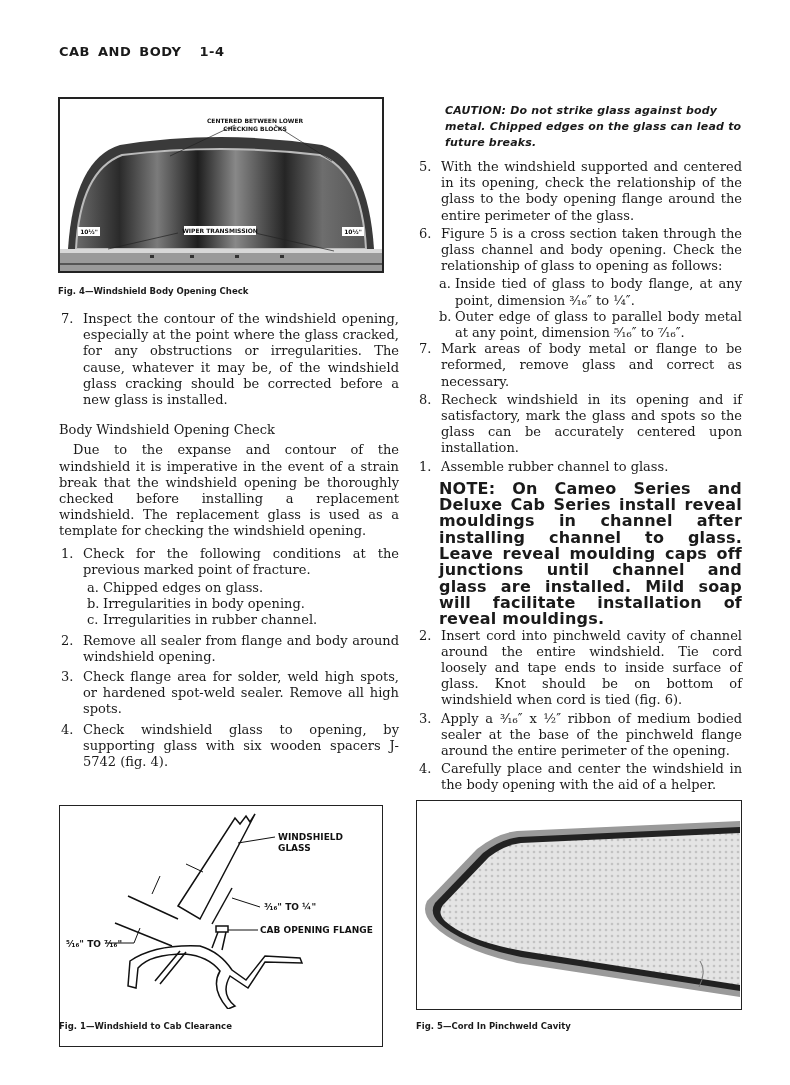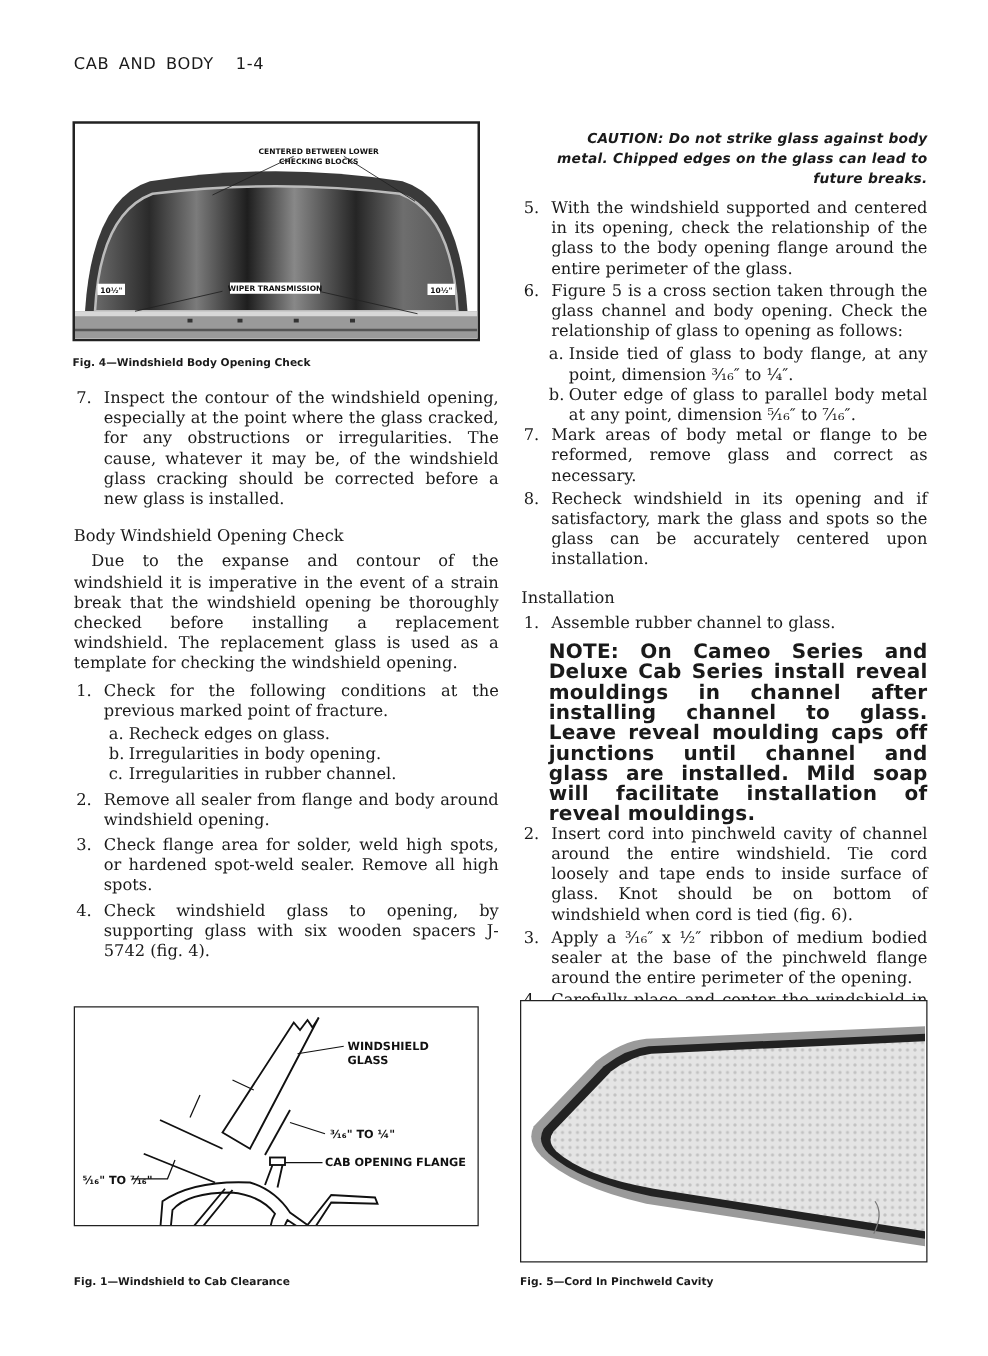"CAB AND BODY 1-4" .header { font-weight: normal -> bold }
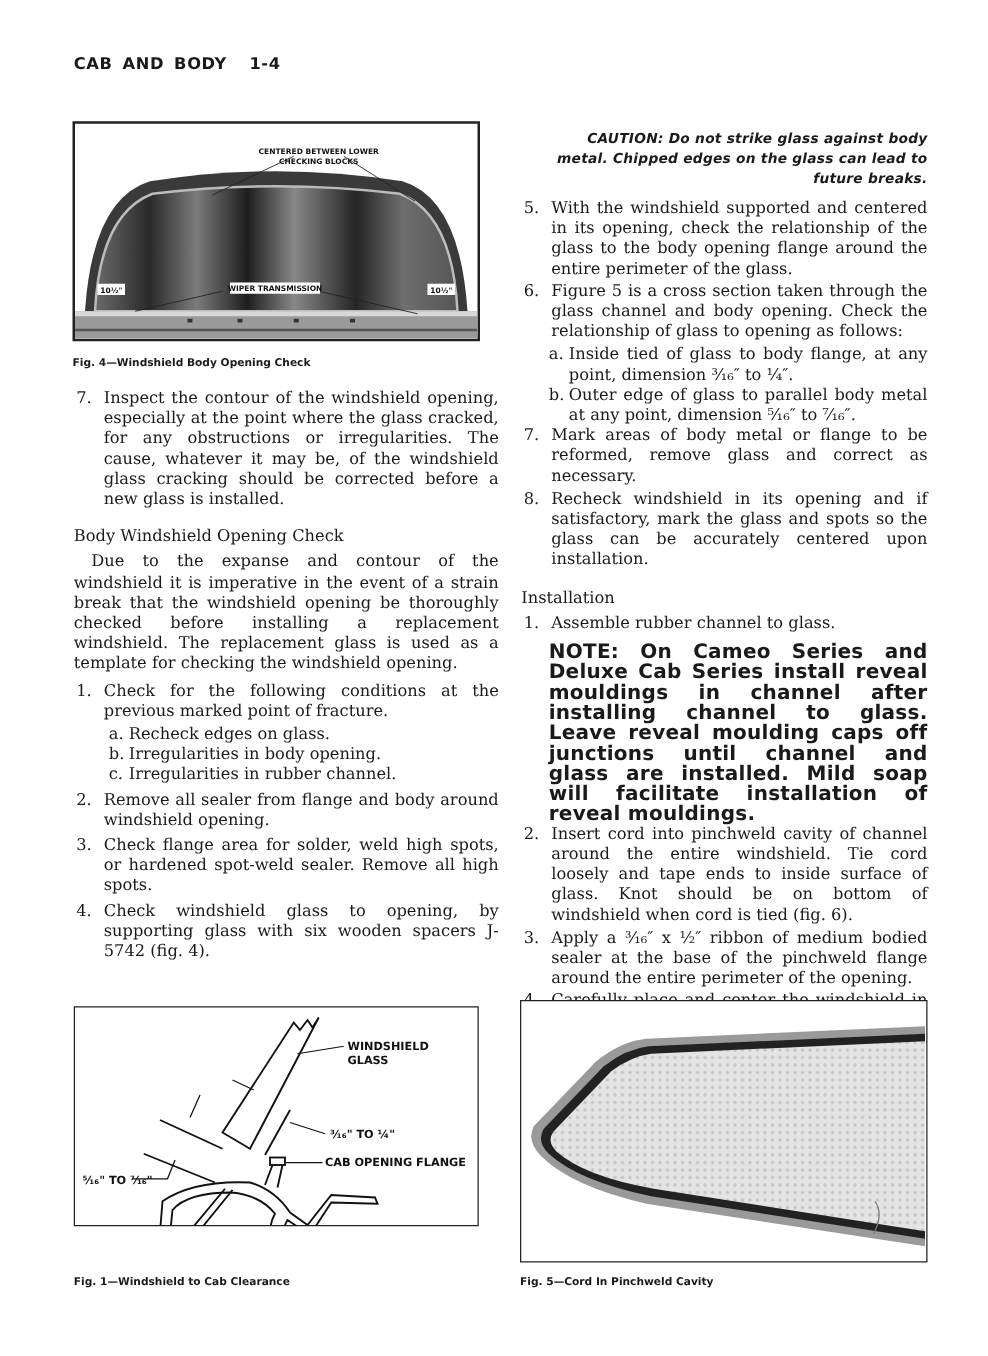"CAUTION: Do not strike glass" .caution { text-align: right -> none }
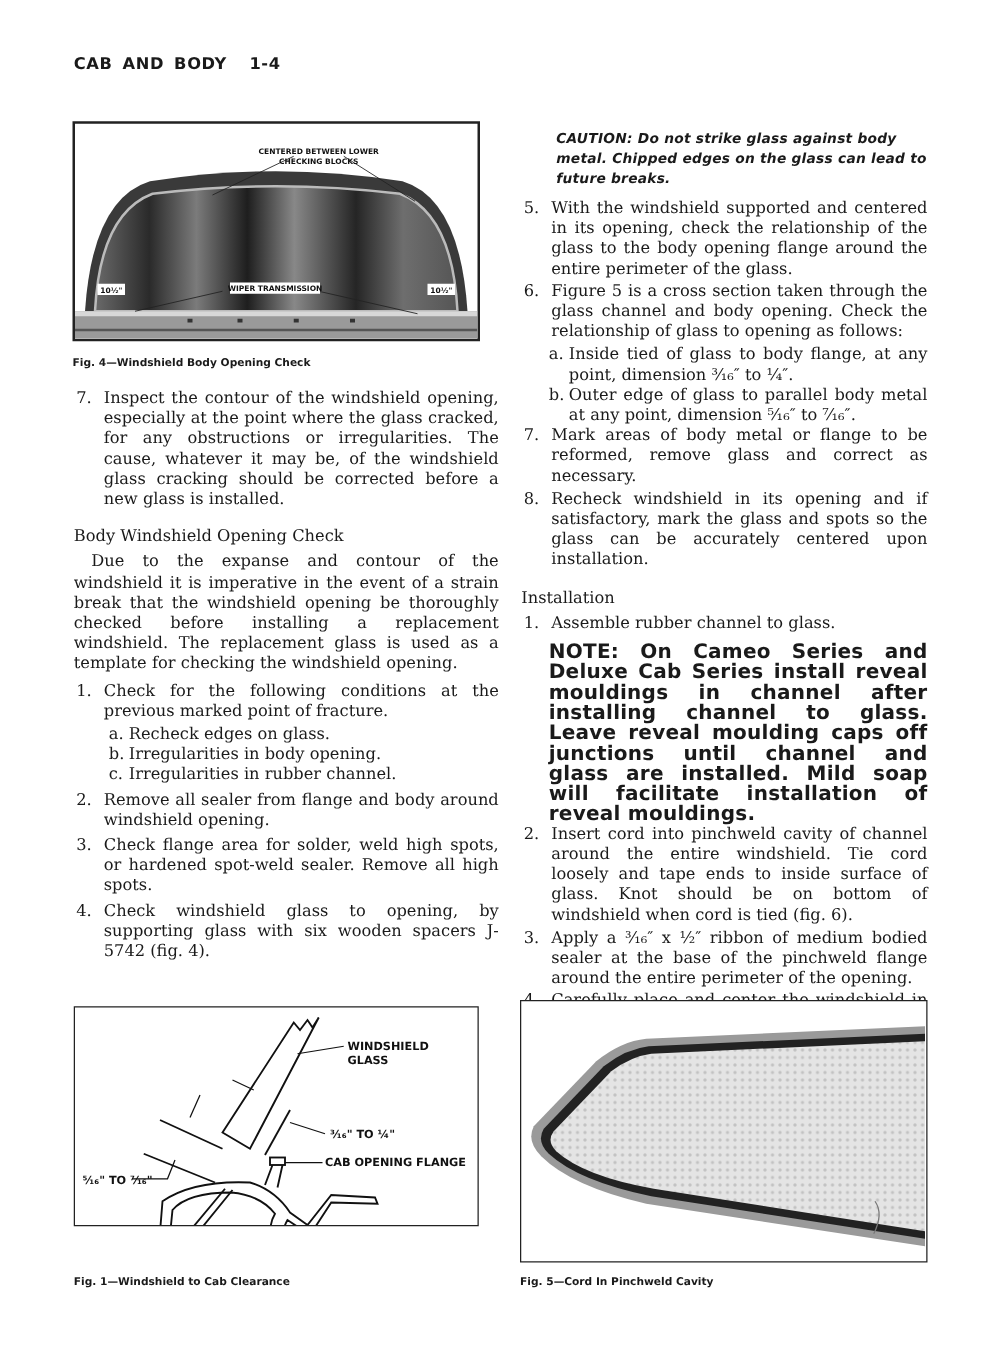"Installation" div.heading { html: <div>Installation</div> -> none }
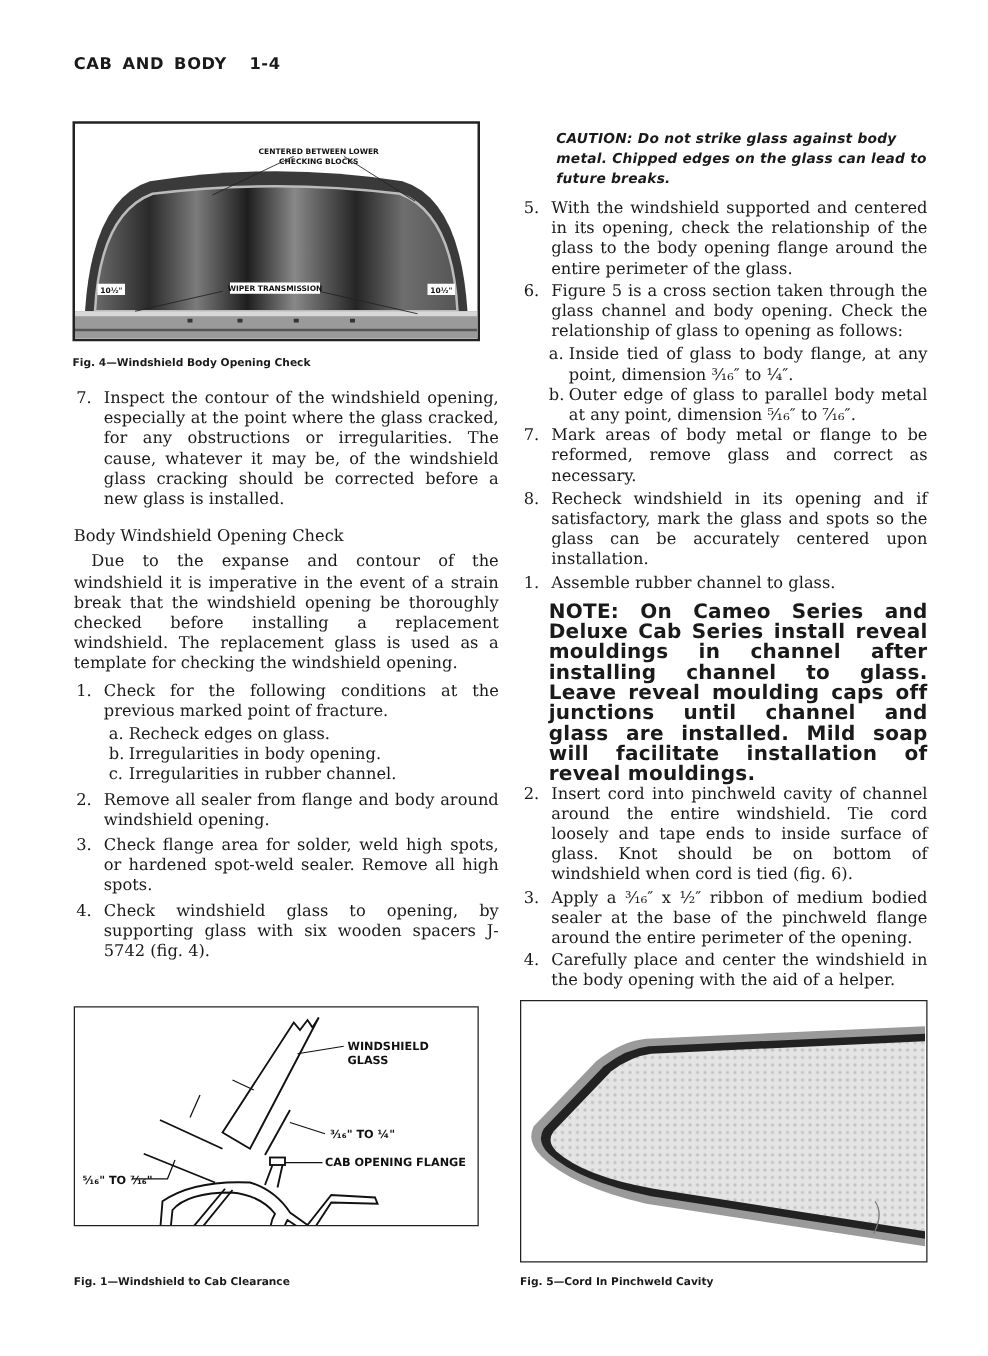"Recheck edges on glass." span.t { text: Recheck -> Chipped }
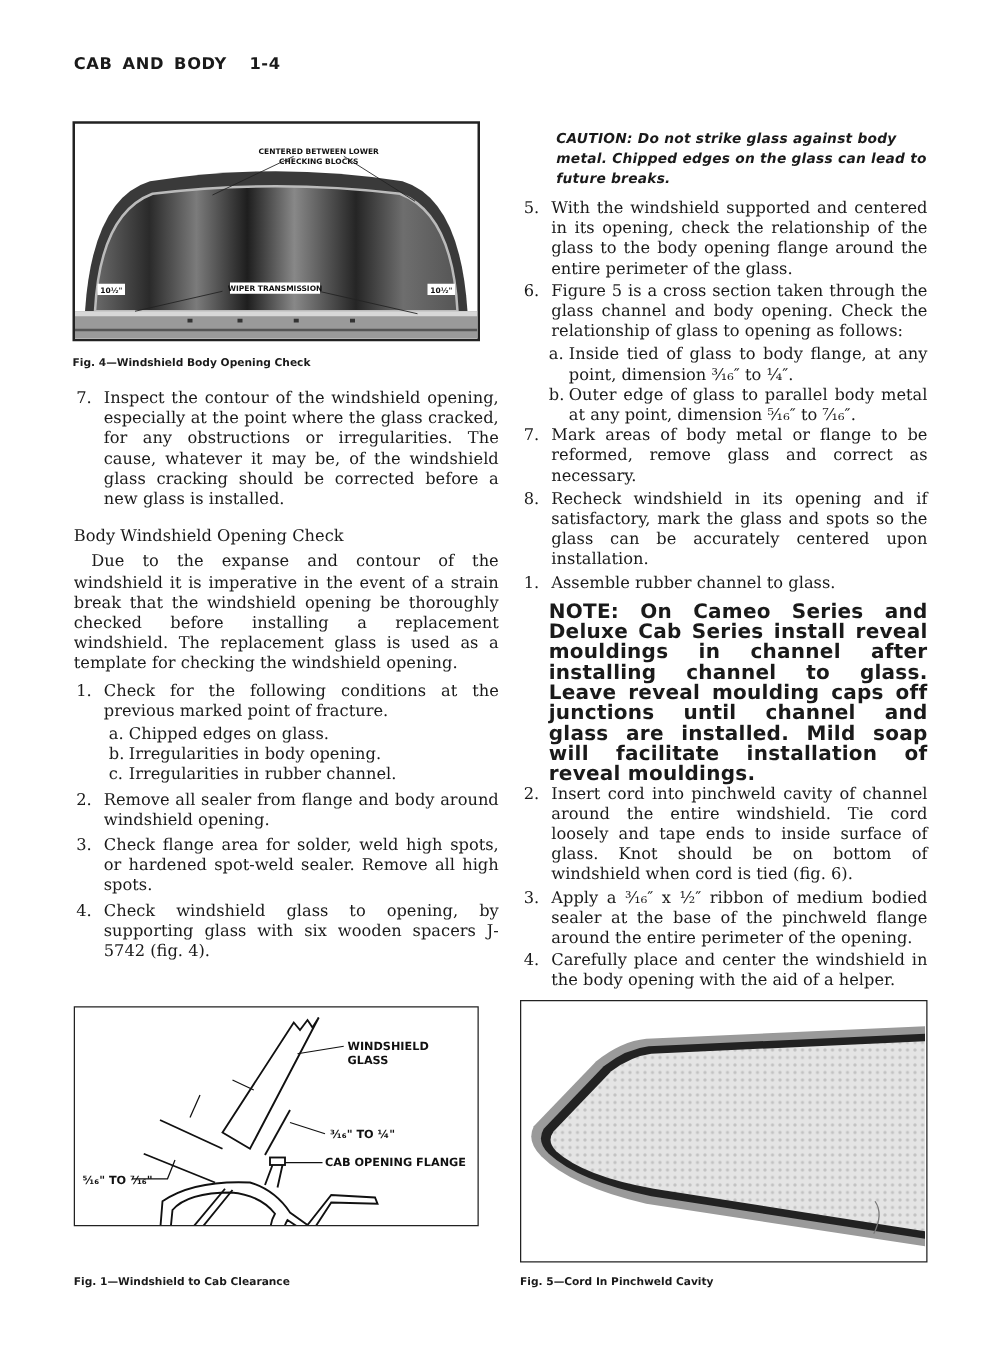"WINDSHIELD" div.fig { height: 176px -> 242px }
